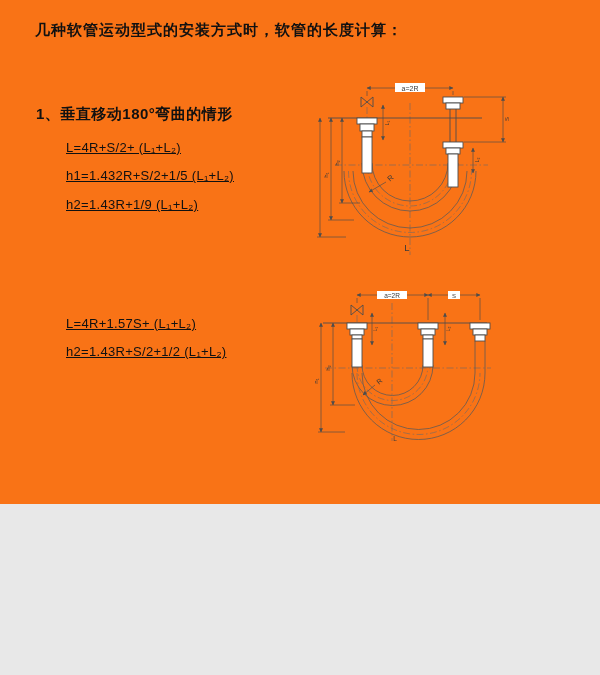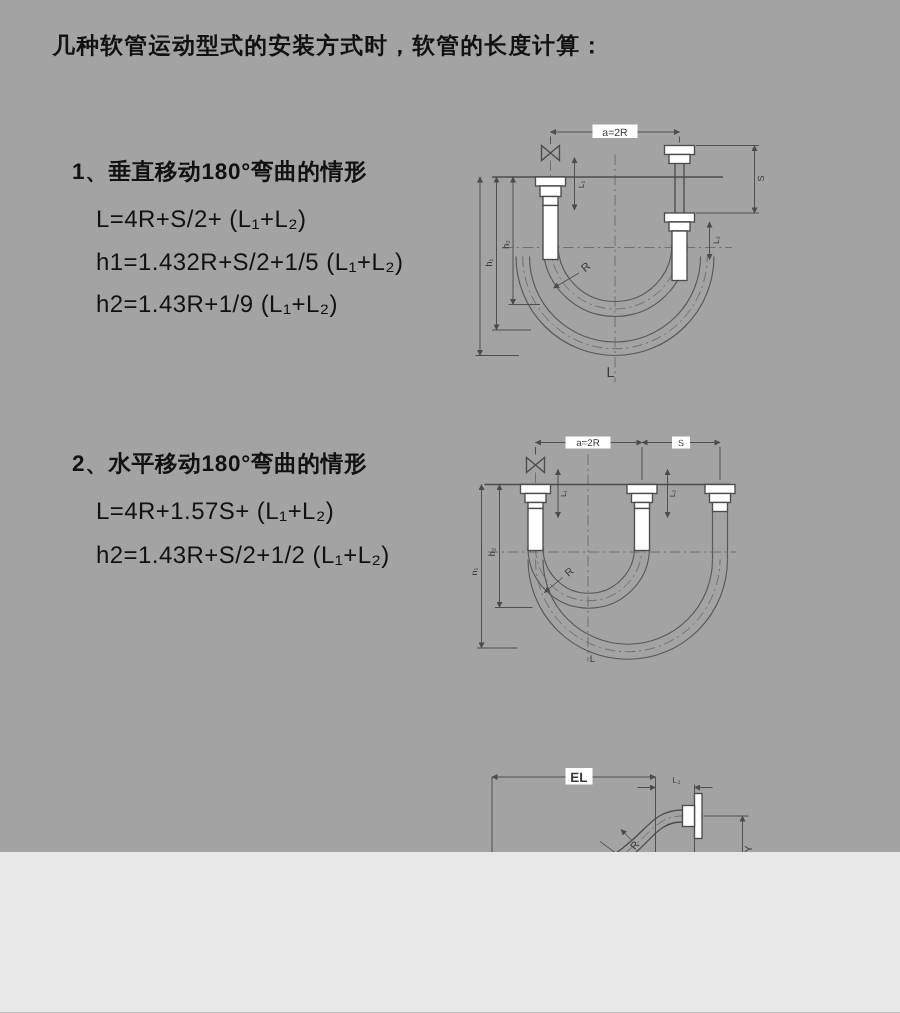"几种软管运动型式的安装方式时，软管的长度计算：" .page { background: #a3a3a3 -> #f97316; height: 568px -> 504px }
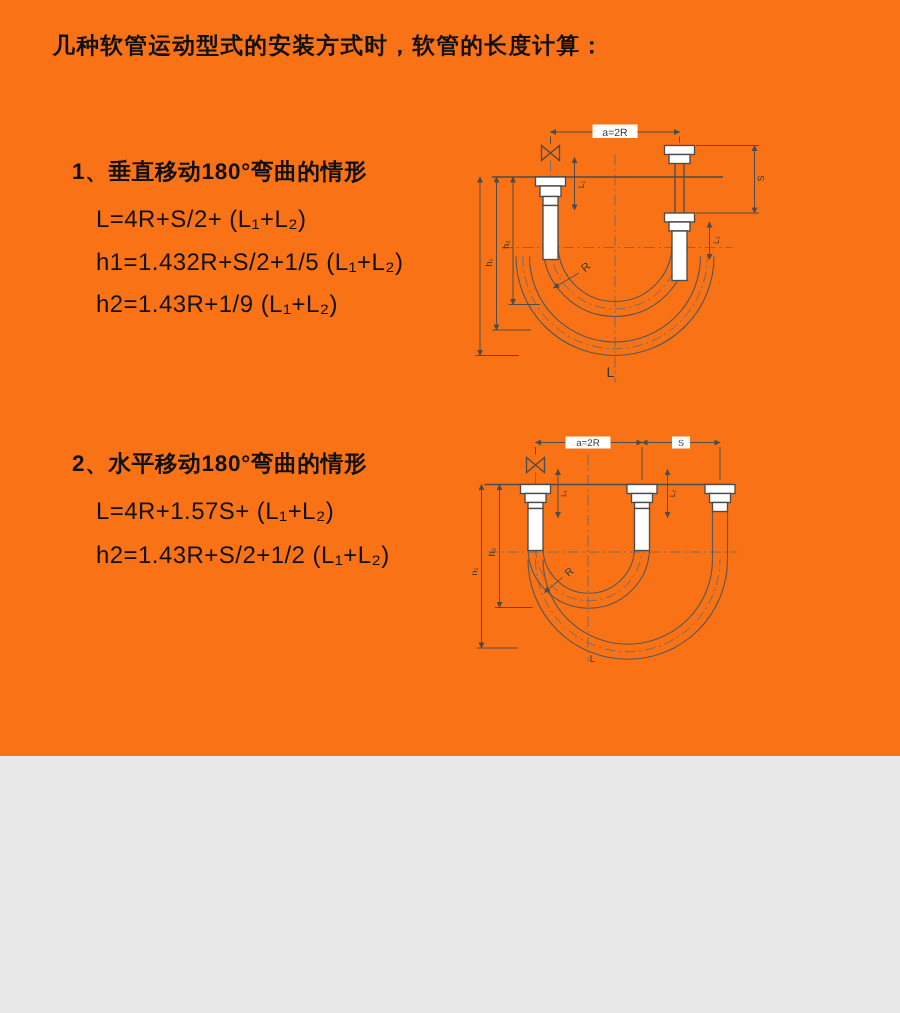"1、垂直移动180°弯曲的情形" .section { left: 48px -> 36px }
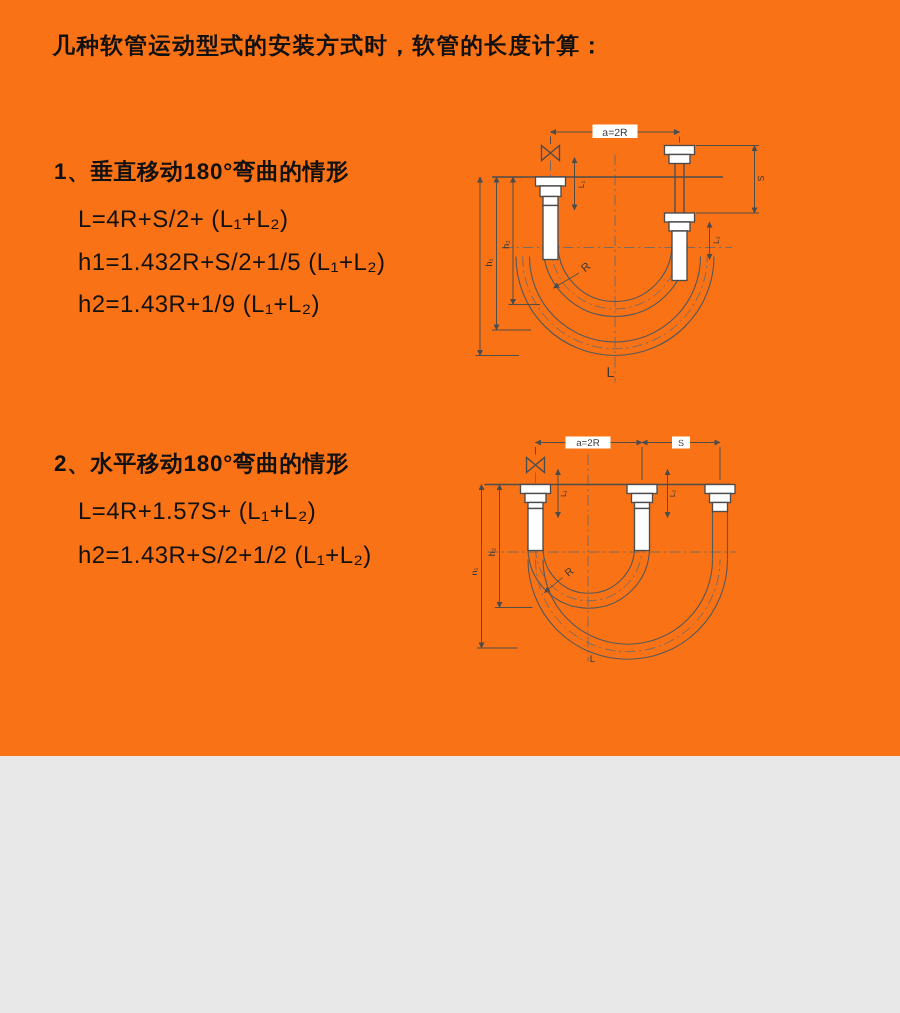"L=4R+S/2+ (L₁+L₂)" .formulas { font-size: 16px -> 13px; margin: 9px 0 0 16px -> 9px 0 0 30px; text-decoration: none -> underline }
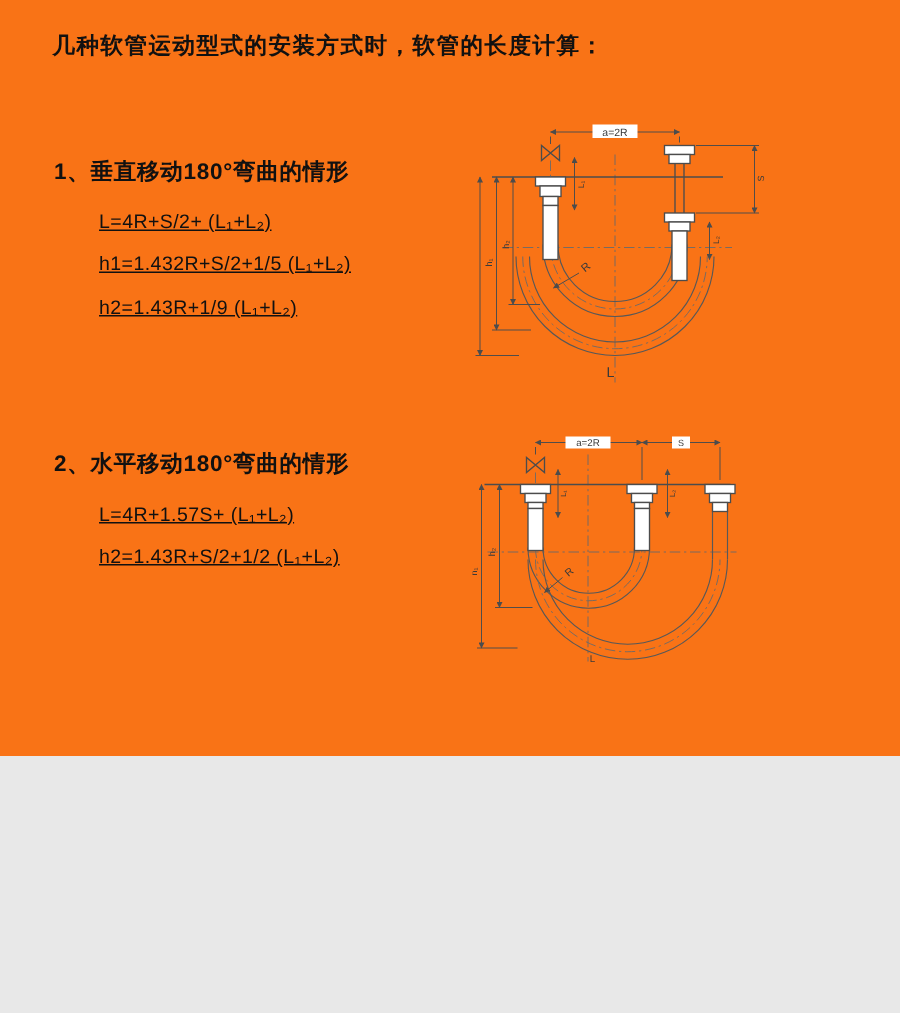"2、水平移动180°弯曲的情形" div.heading { html: <div>2、水平移动180°弯曲的情形</div> -> none }
